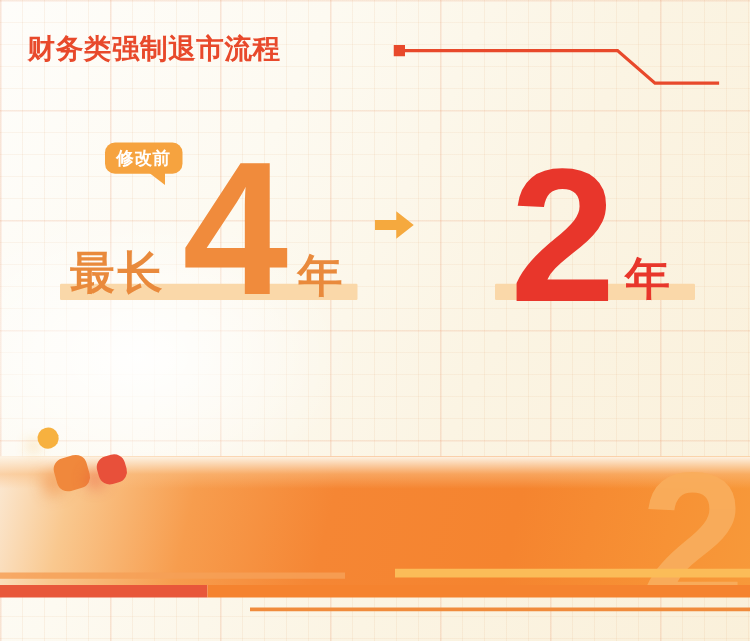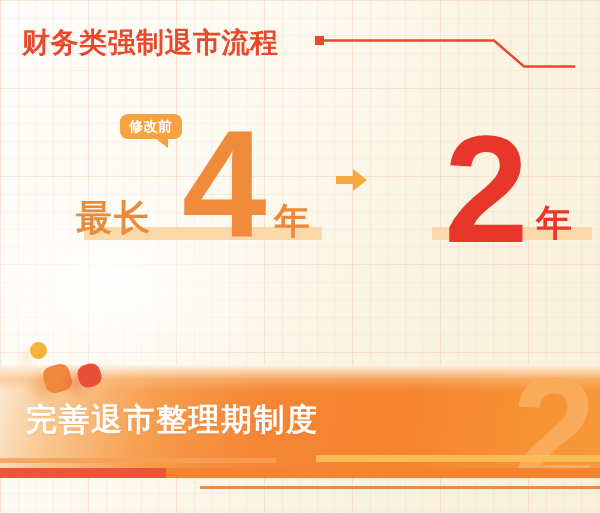"财务类强制退市流程" .section-title { font-size: 28px -> 22px }
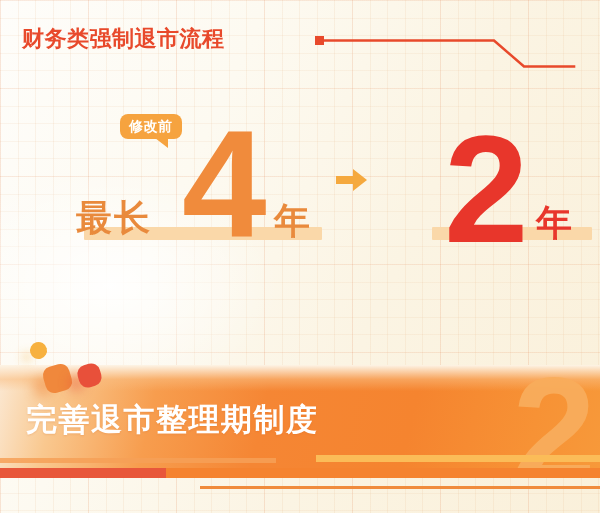"修改前" .compare { margin-left: 36px -> none }
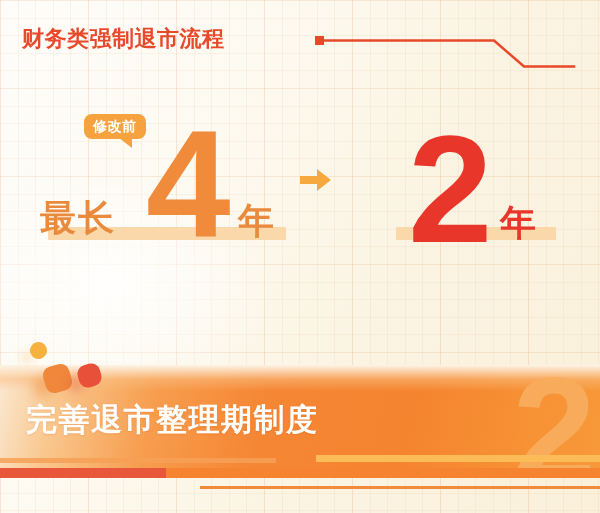"最长" .cn-label.zuichang { left: 40px -> 56px }
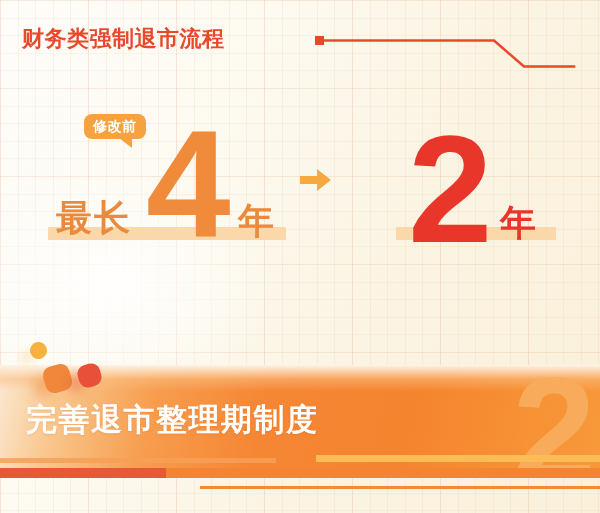"完善退市整理期制度" div.banner-title { html: <div>完善退市整理期制度</div> -> none }
